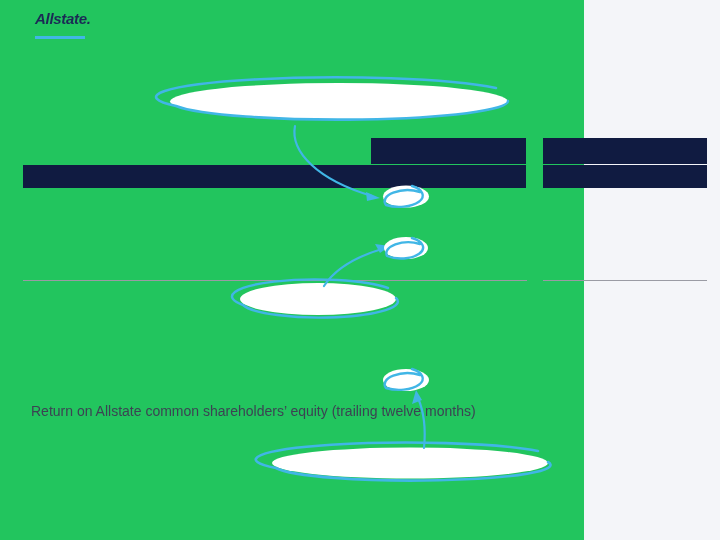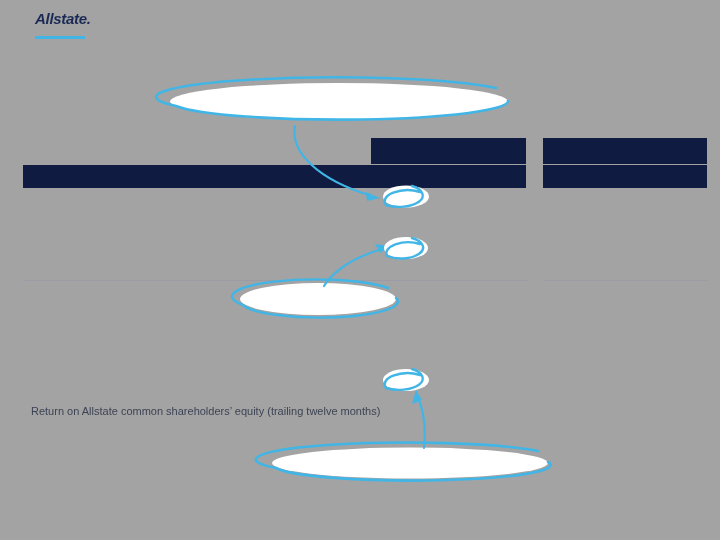"Allstate." #slide { background: #a3a3a3 -> #22c55e; width: 720px -> 584px }
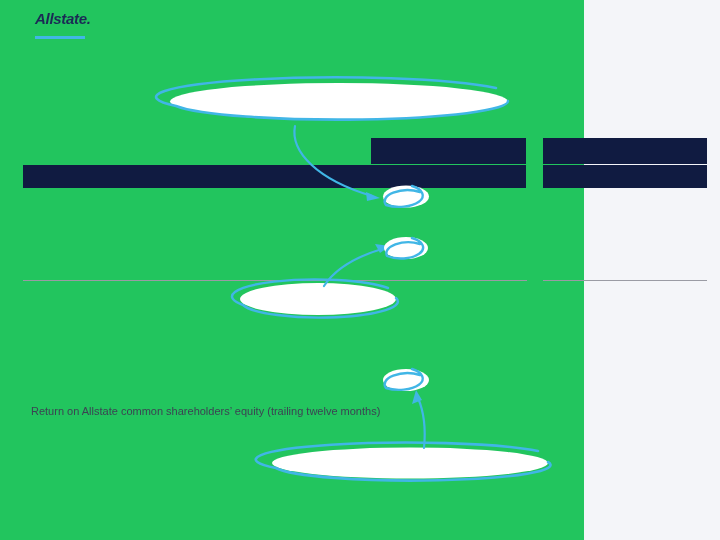"Return on Allstate common shareholders’" .caption { font-size: 11px -> 14px }
